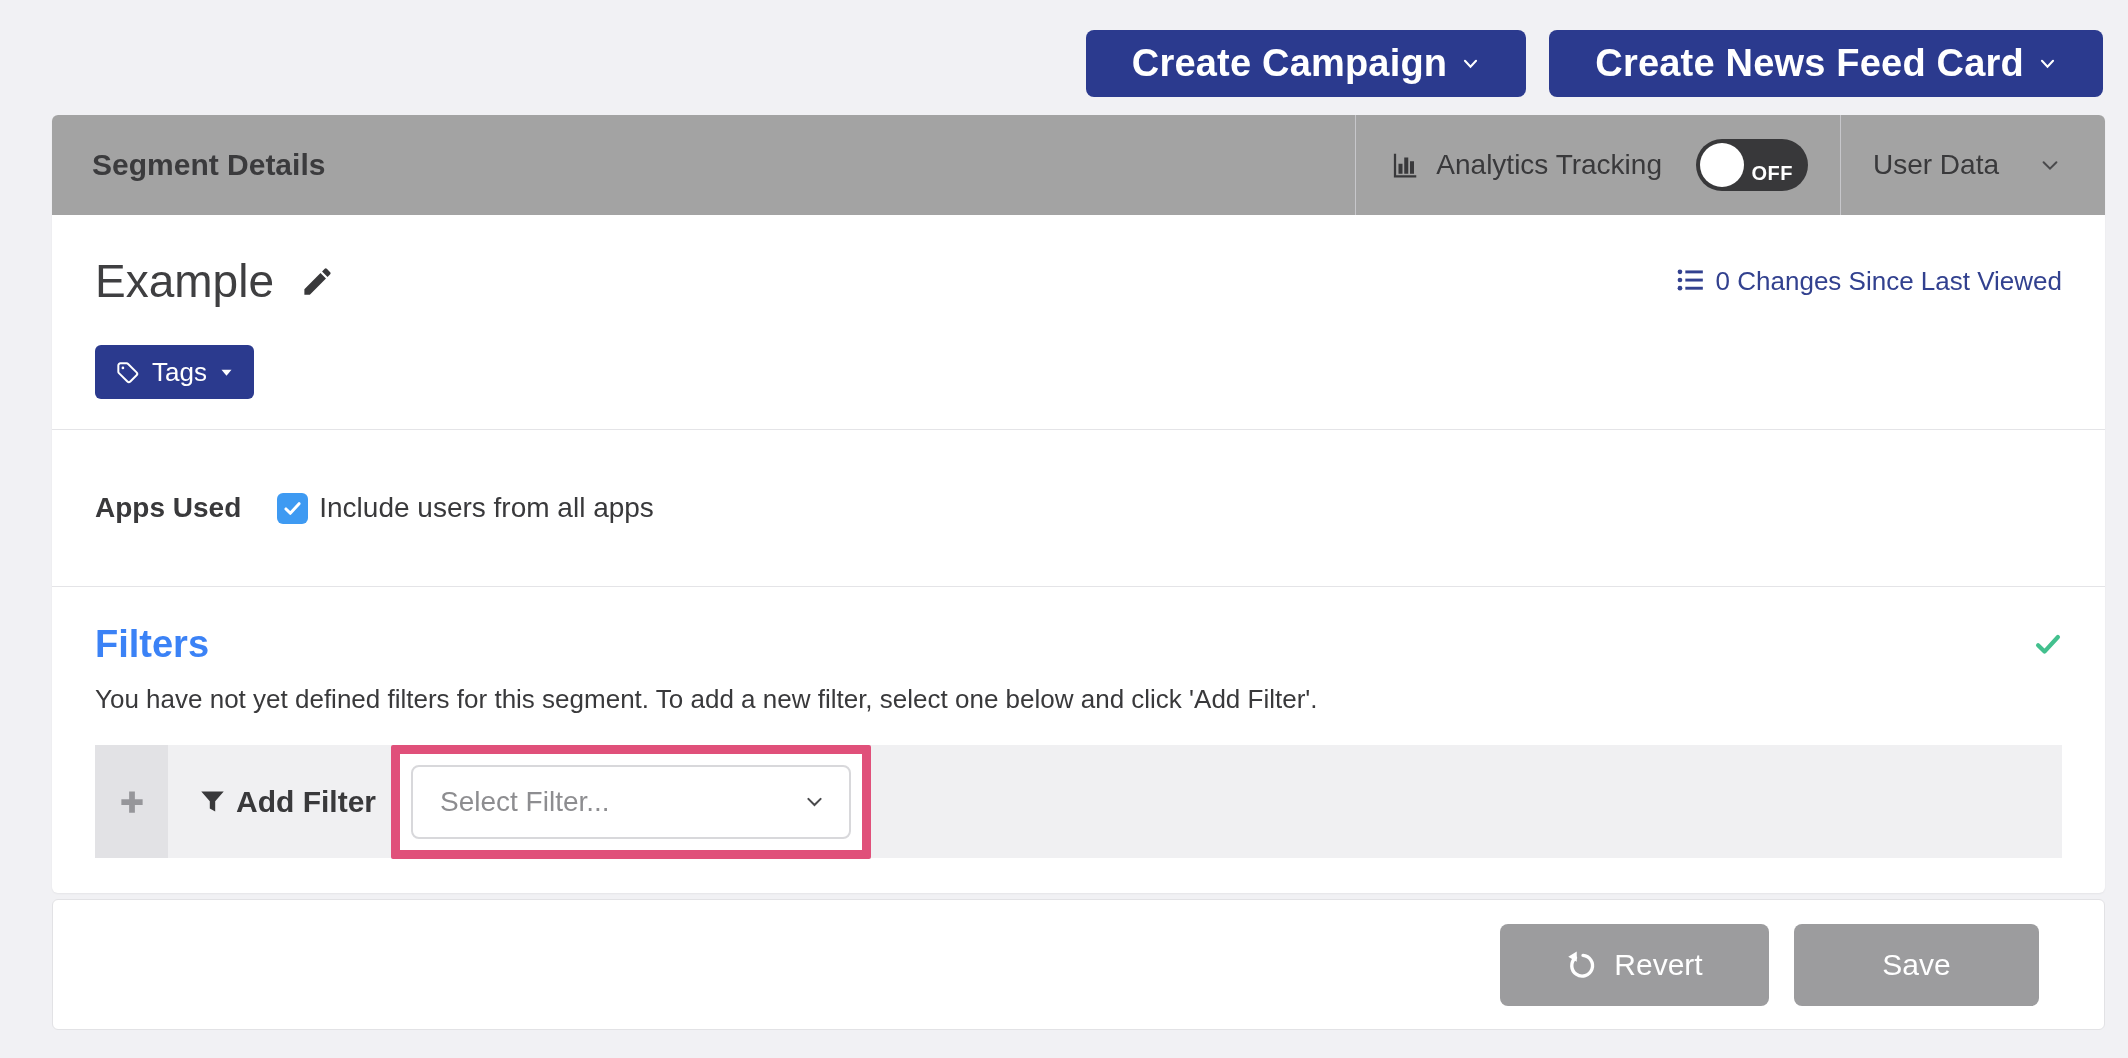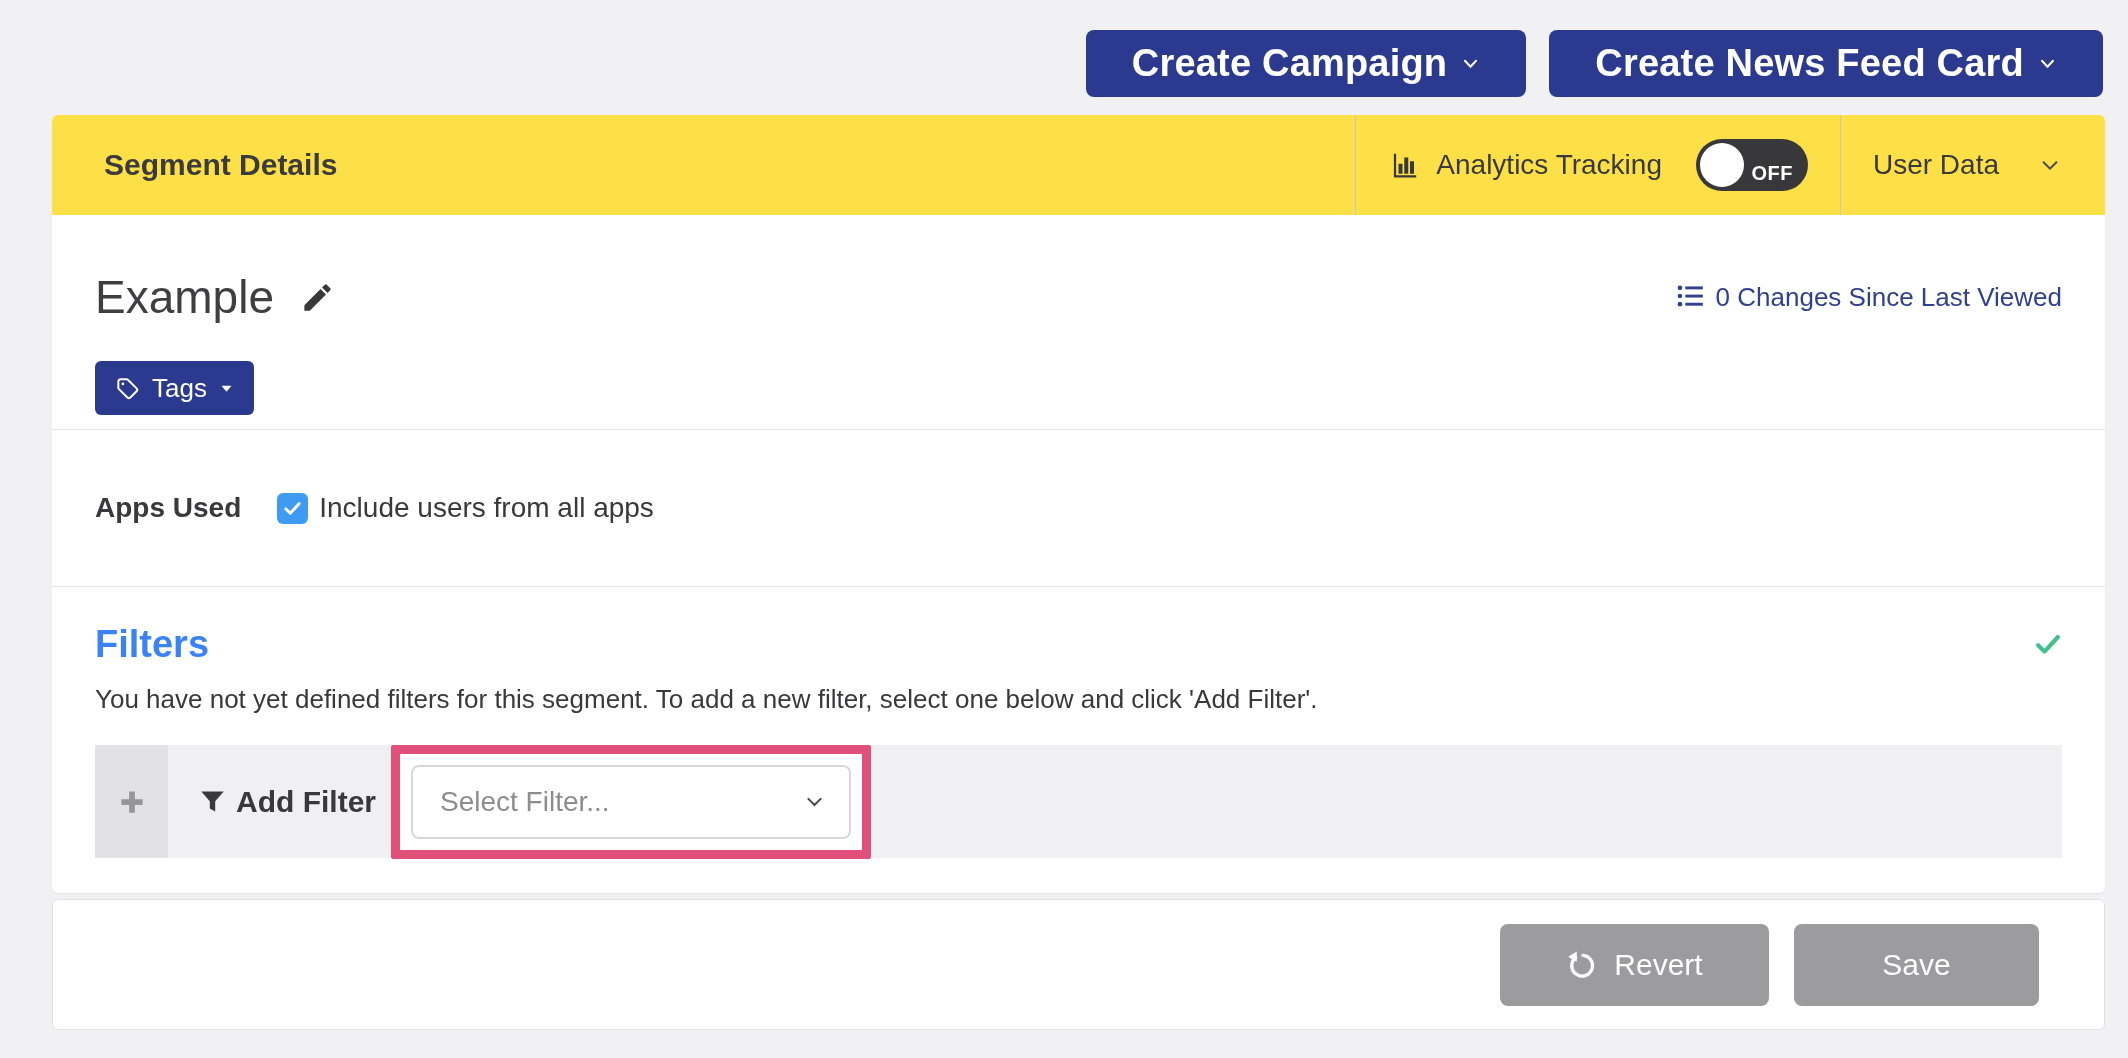"Segment Details" .panel-header { background: #fde047 -> #a3a3a3; padding-left: 52px -> 40px }
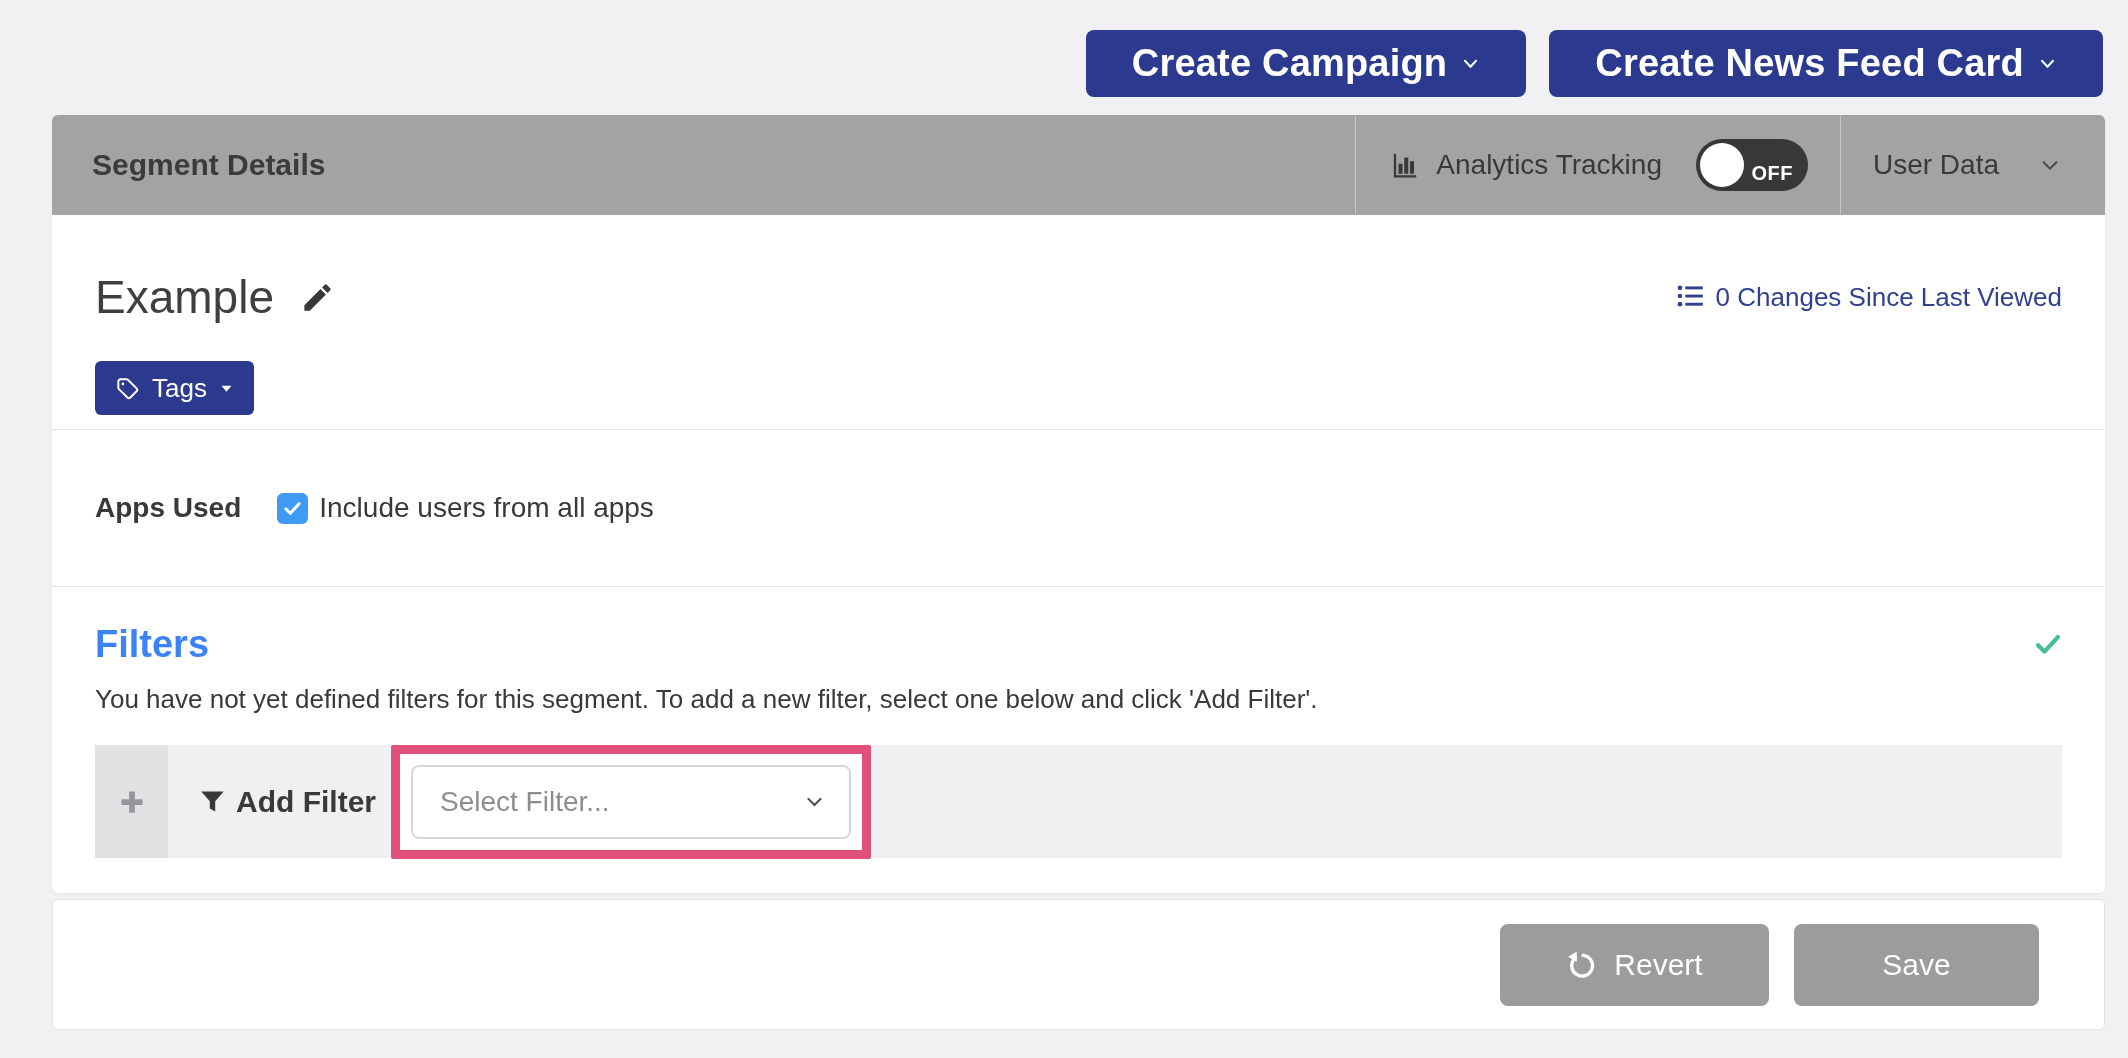"Example" .section-a { padding: 56px 43px 0 43px -> 40px 43px 0 43px }
